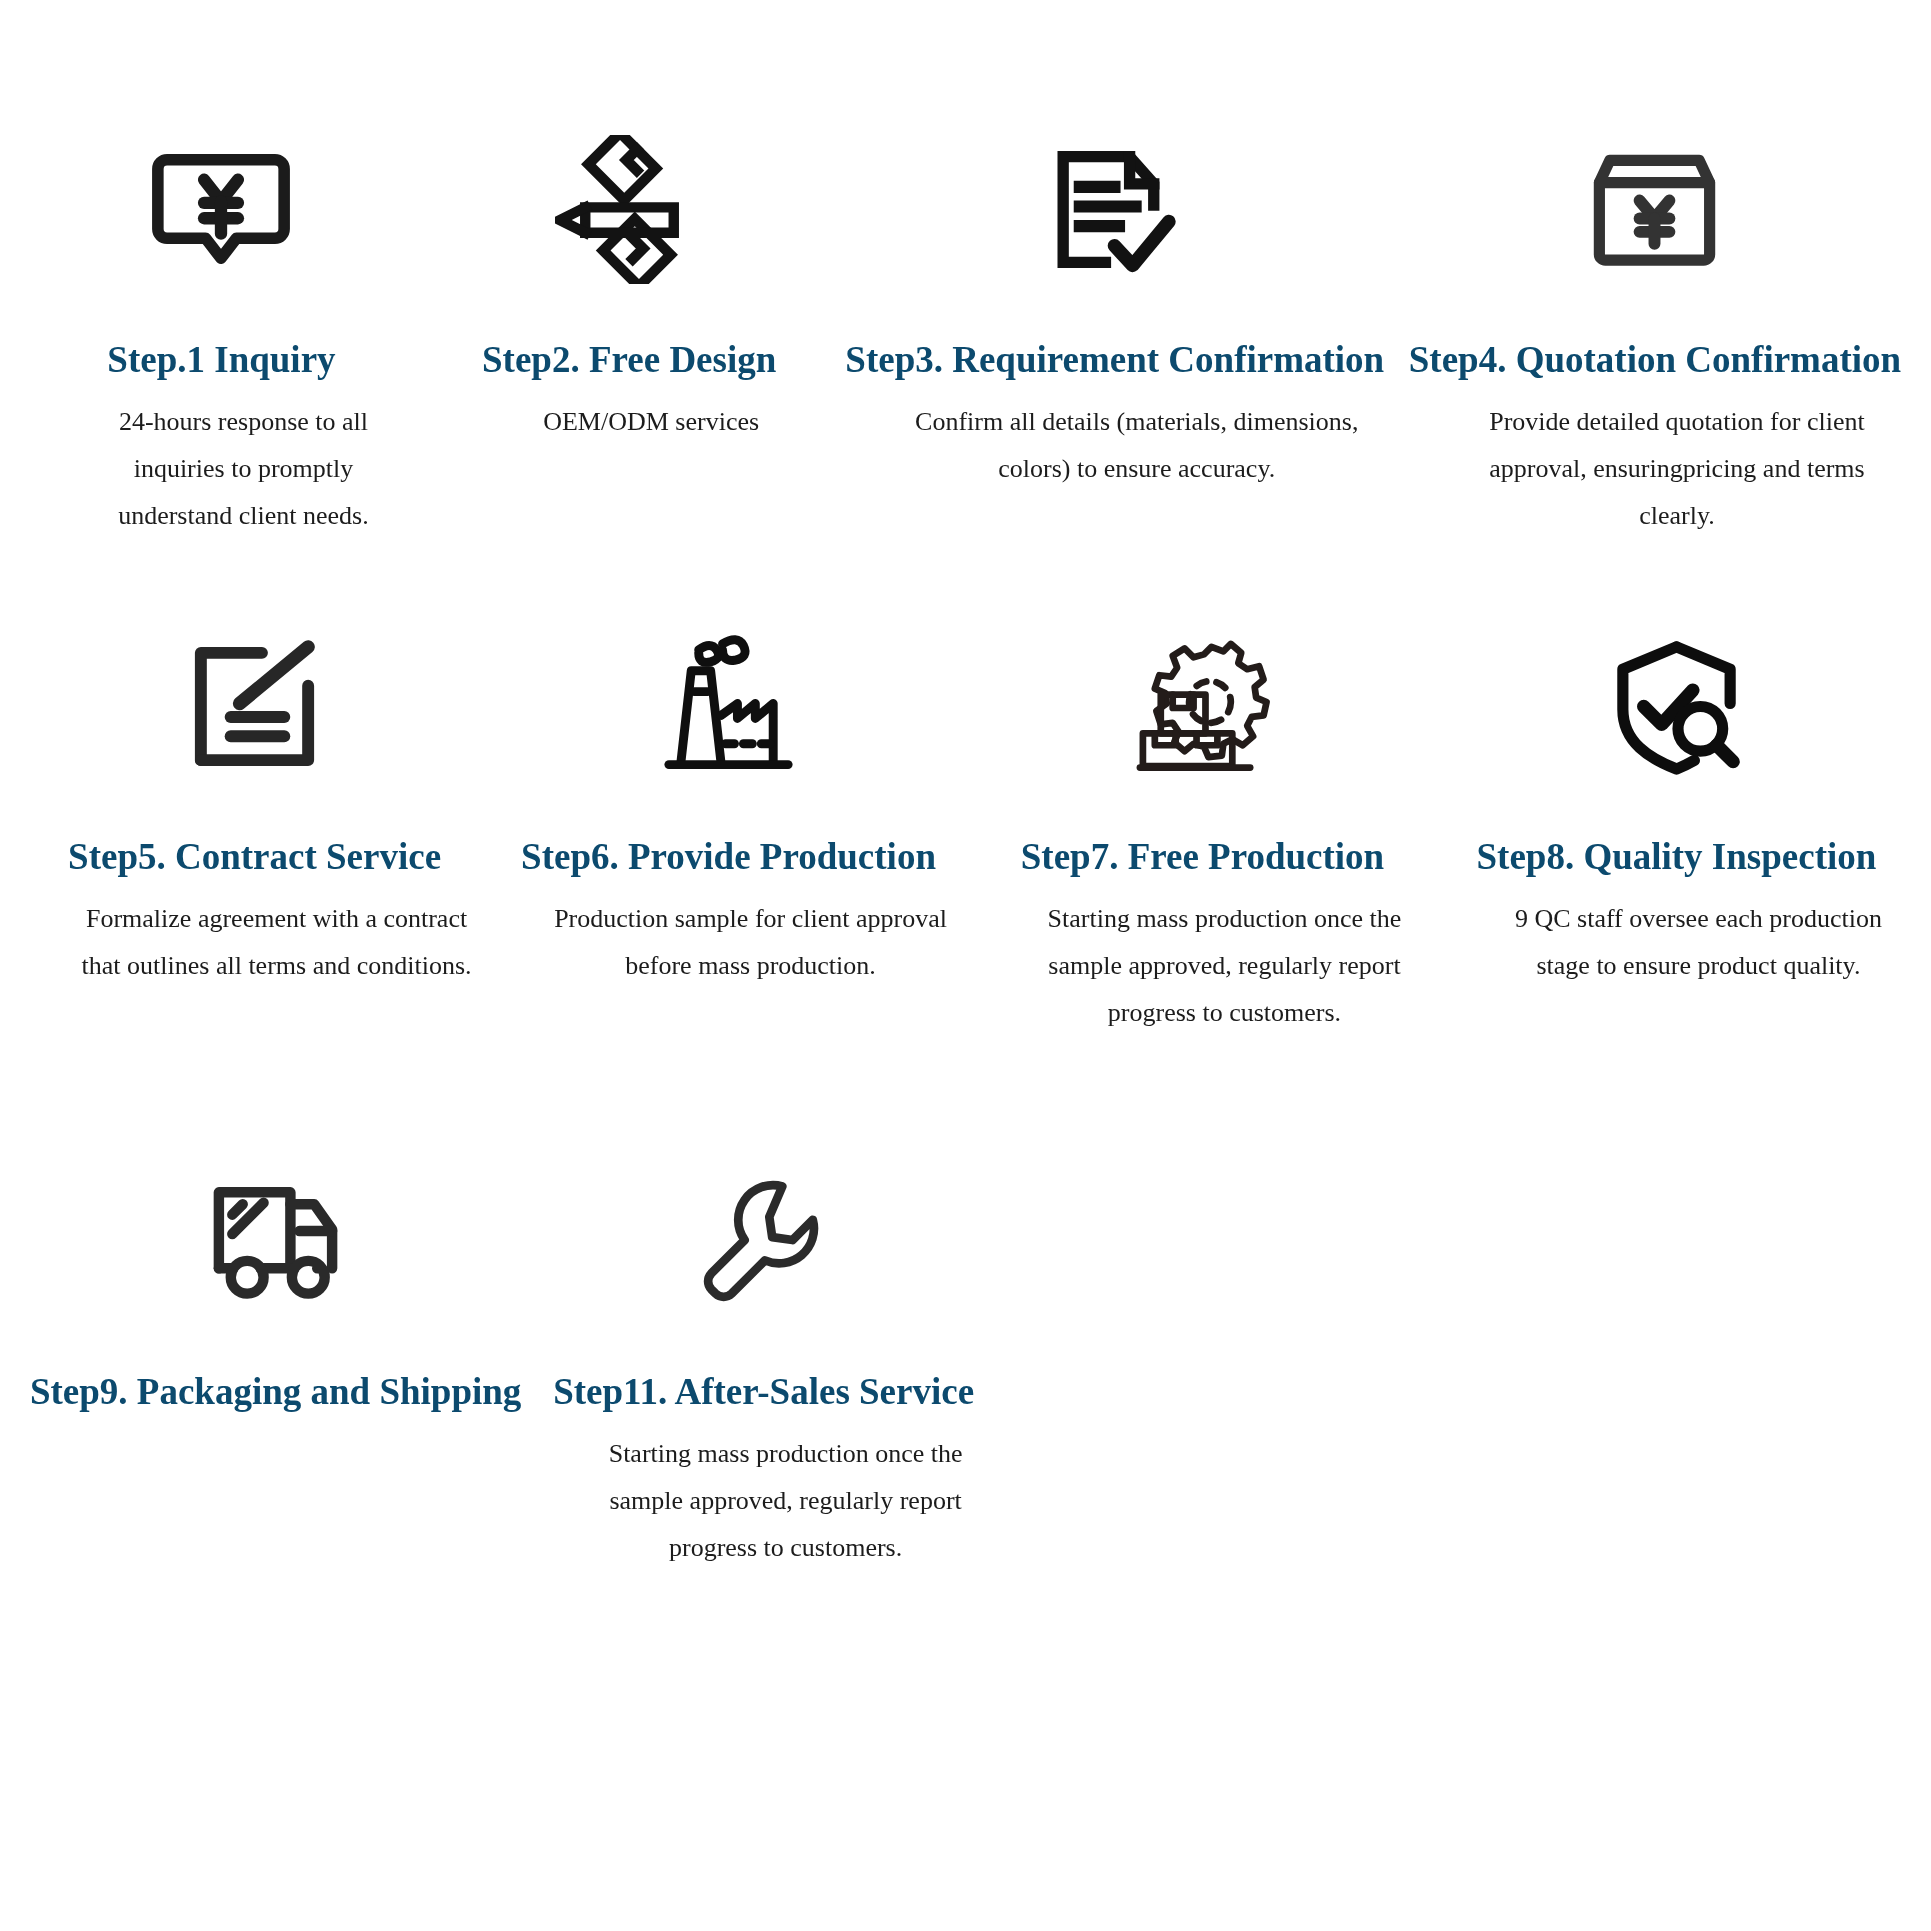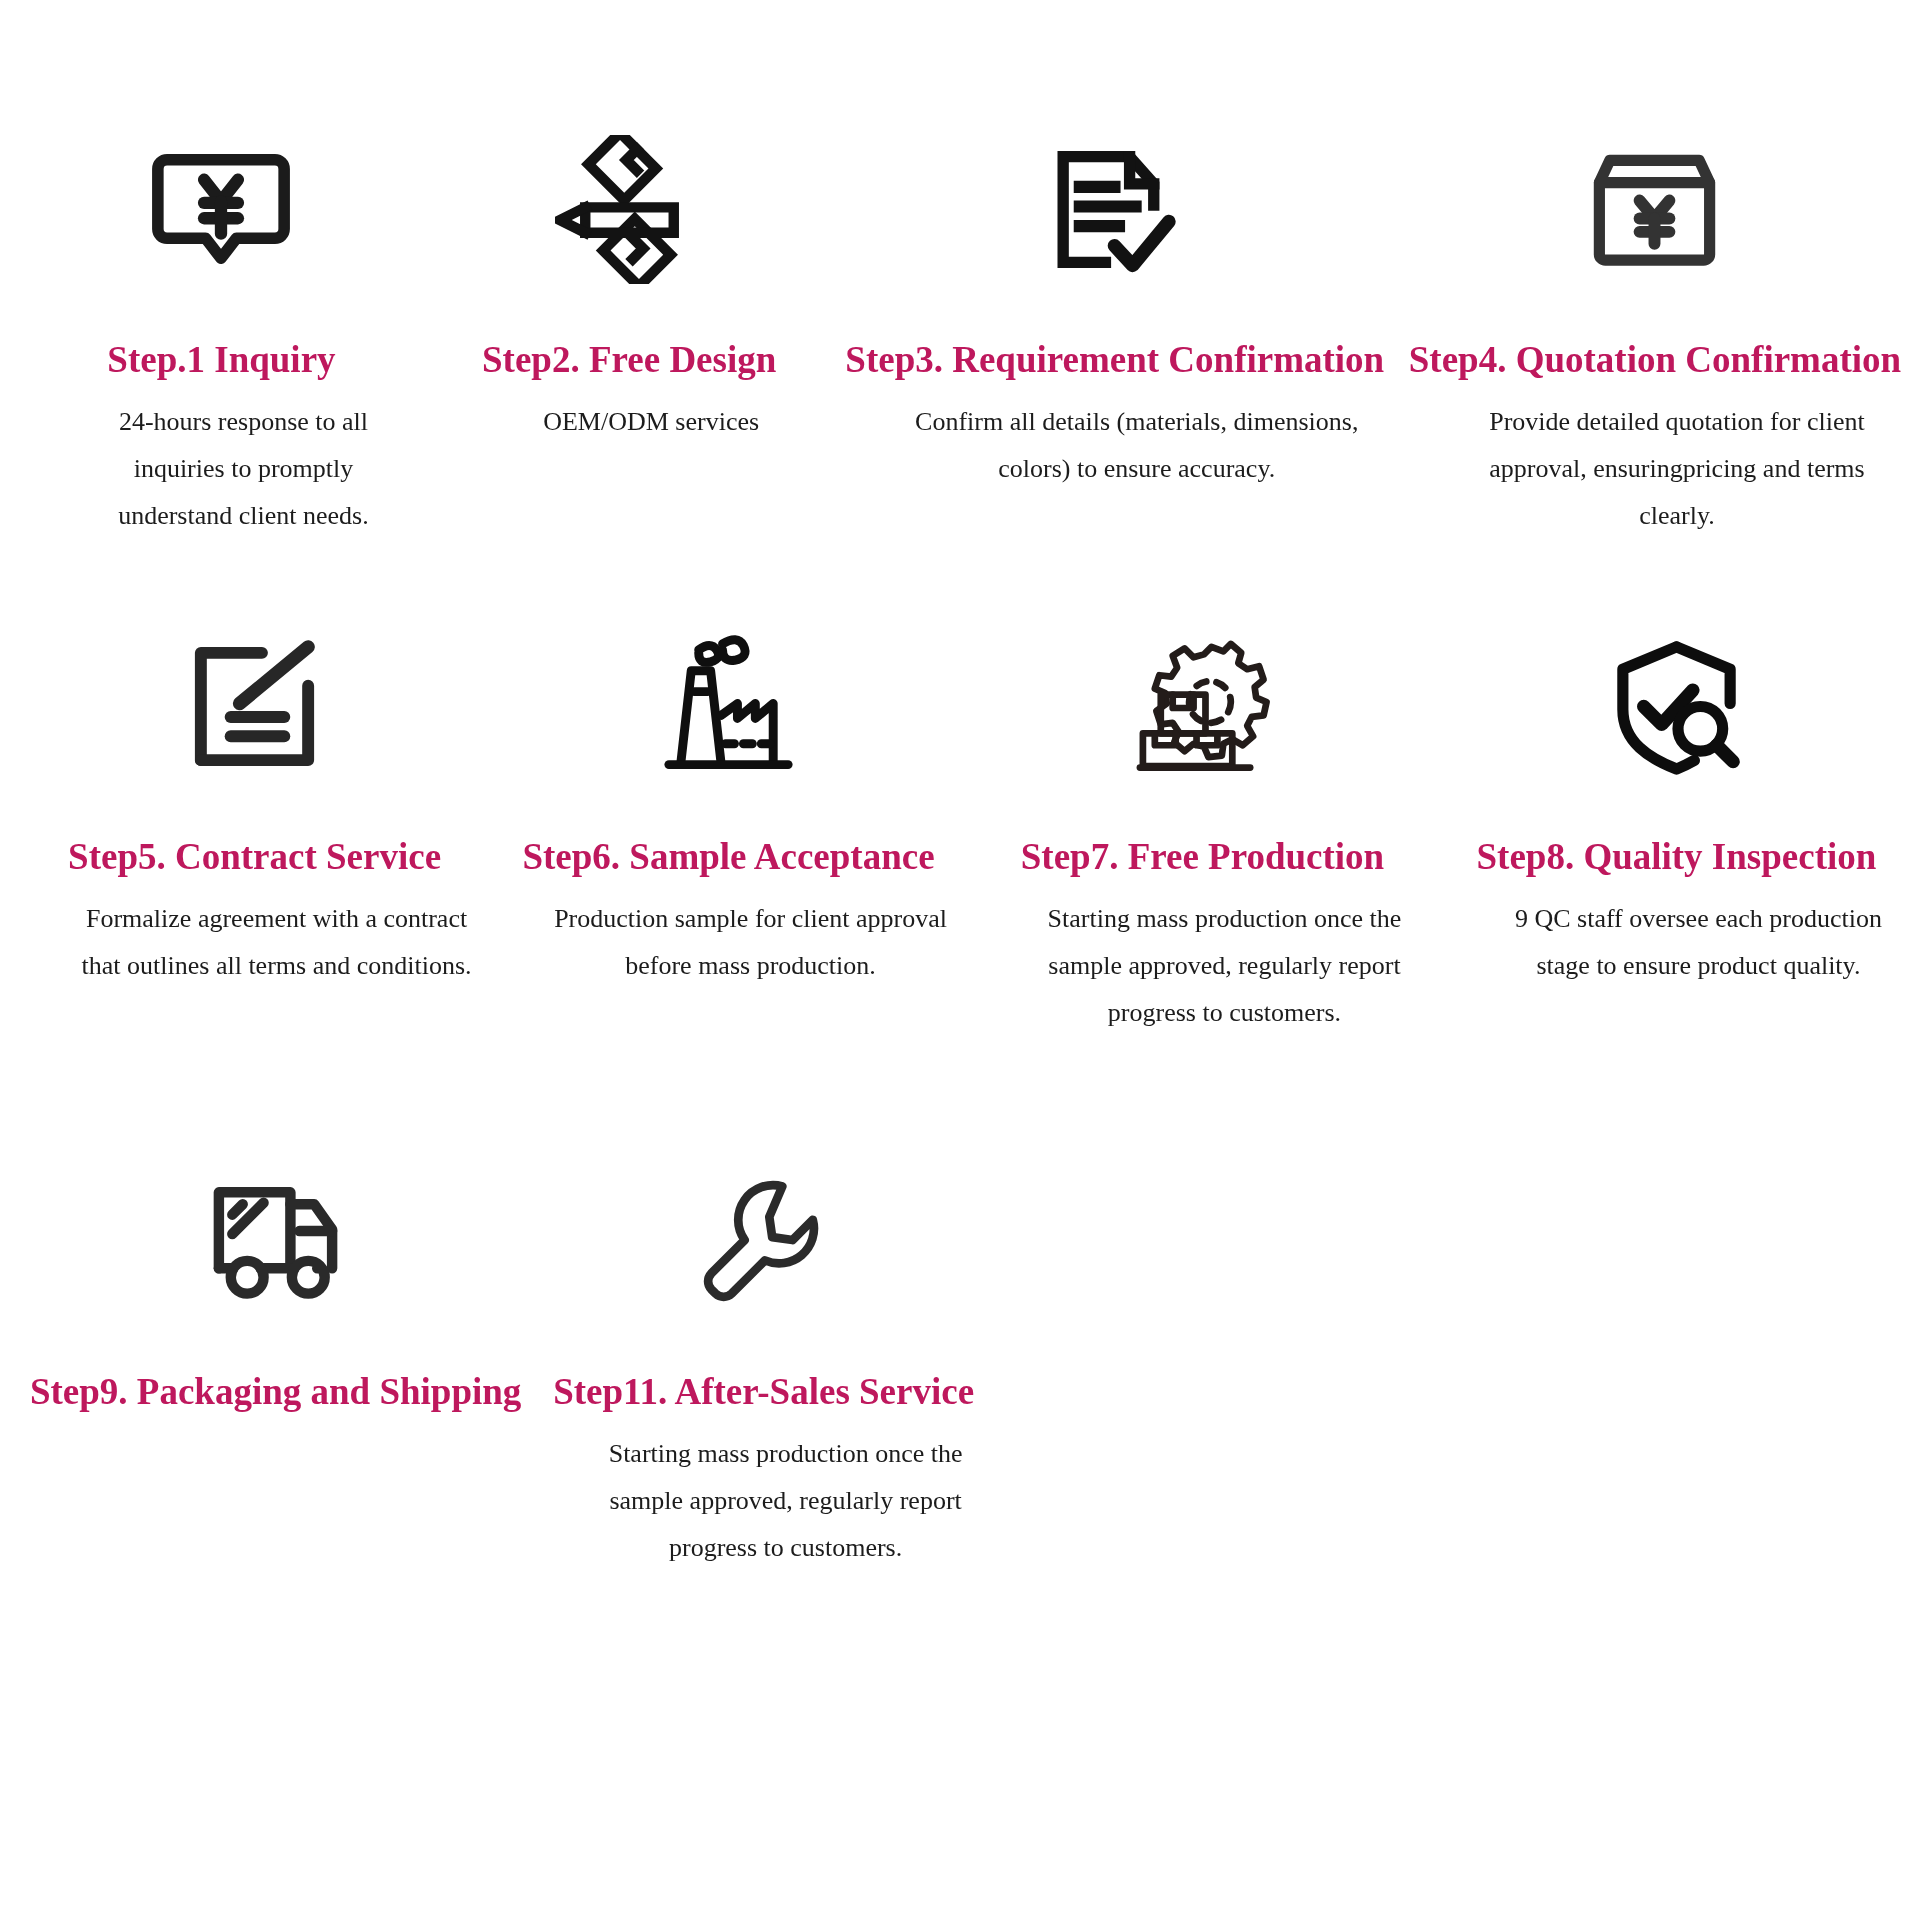"Step.1 Inquiry" .step-title { color: #be185d -> #0c4a6e }
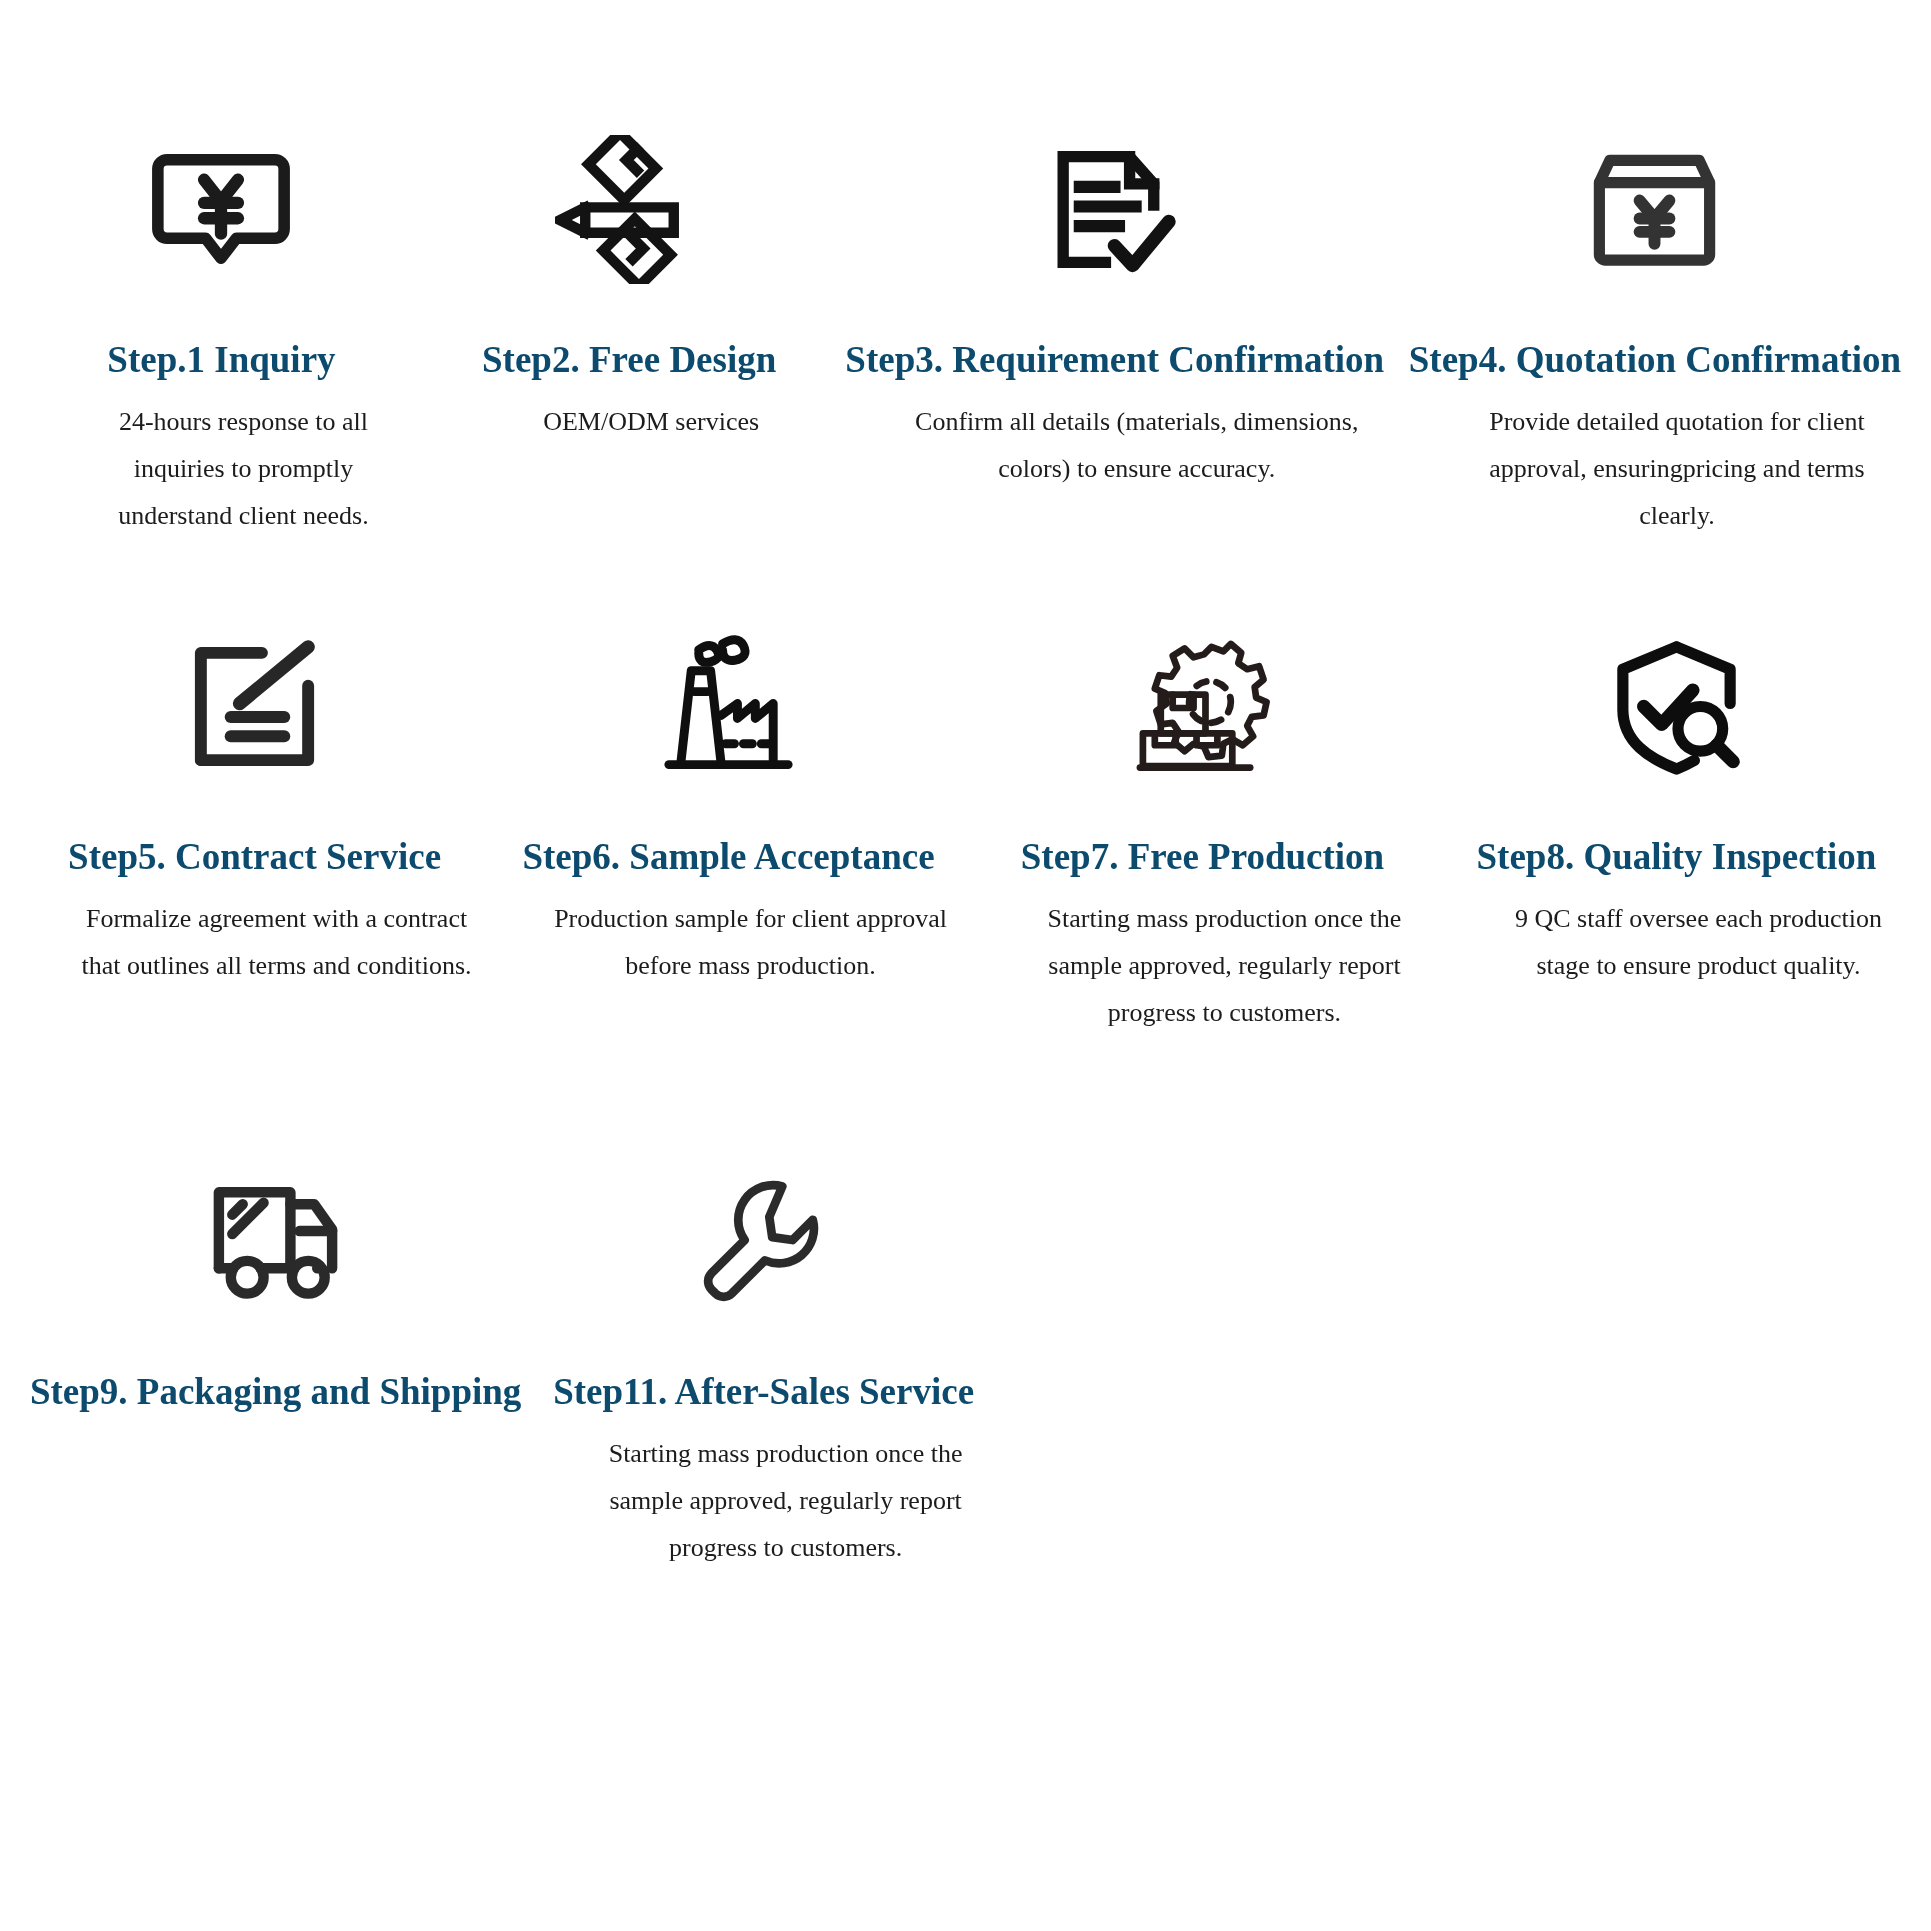"Step6. Sample Acceptance" div.step-title { text: Sample Acceptance -> Provide Production }
